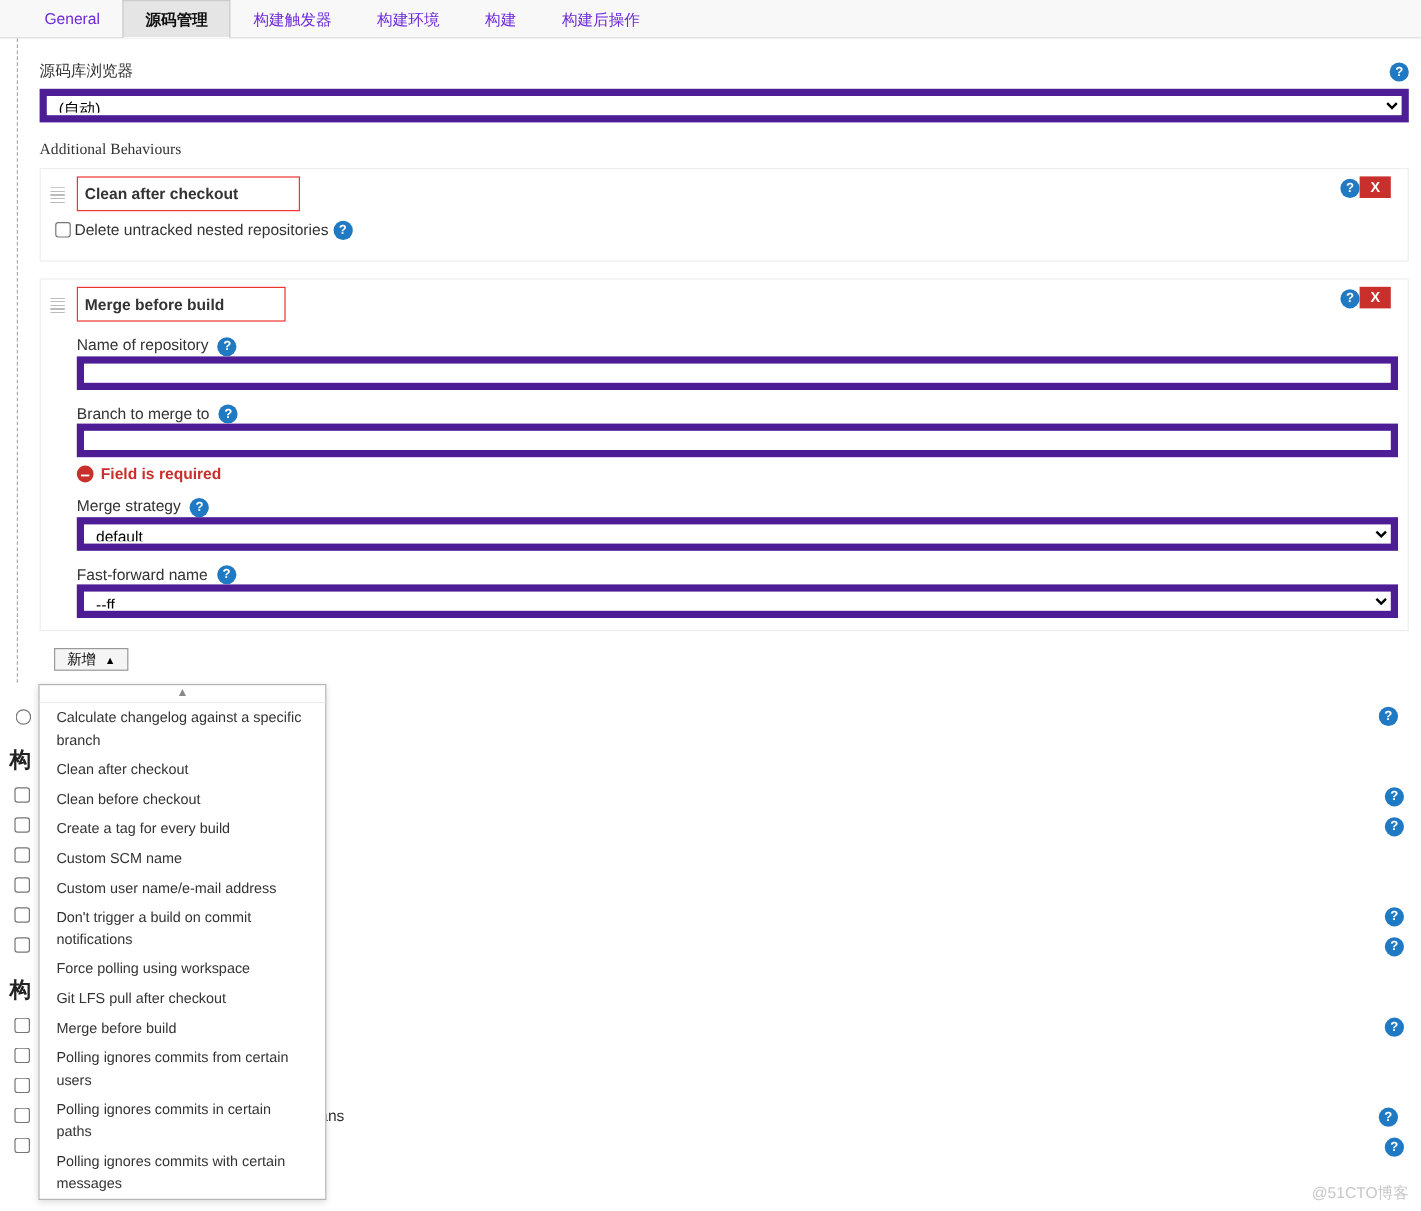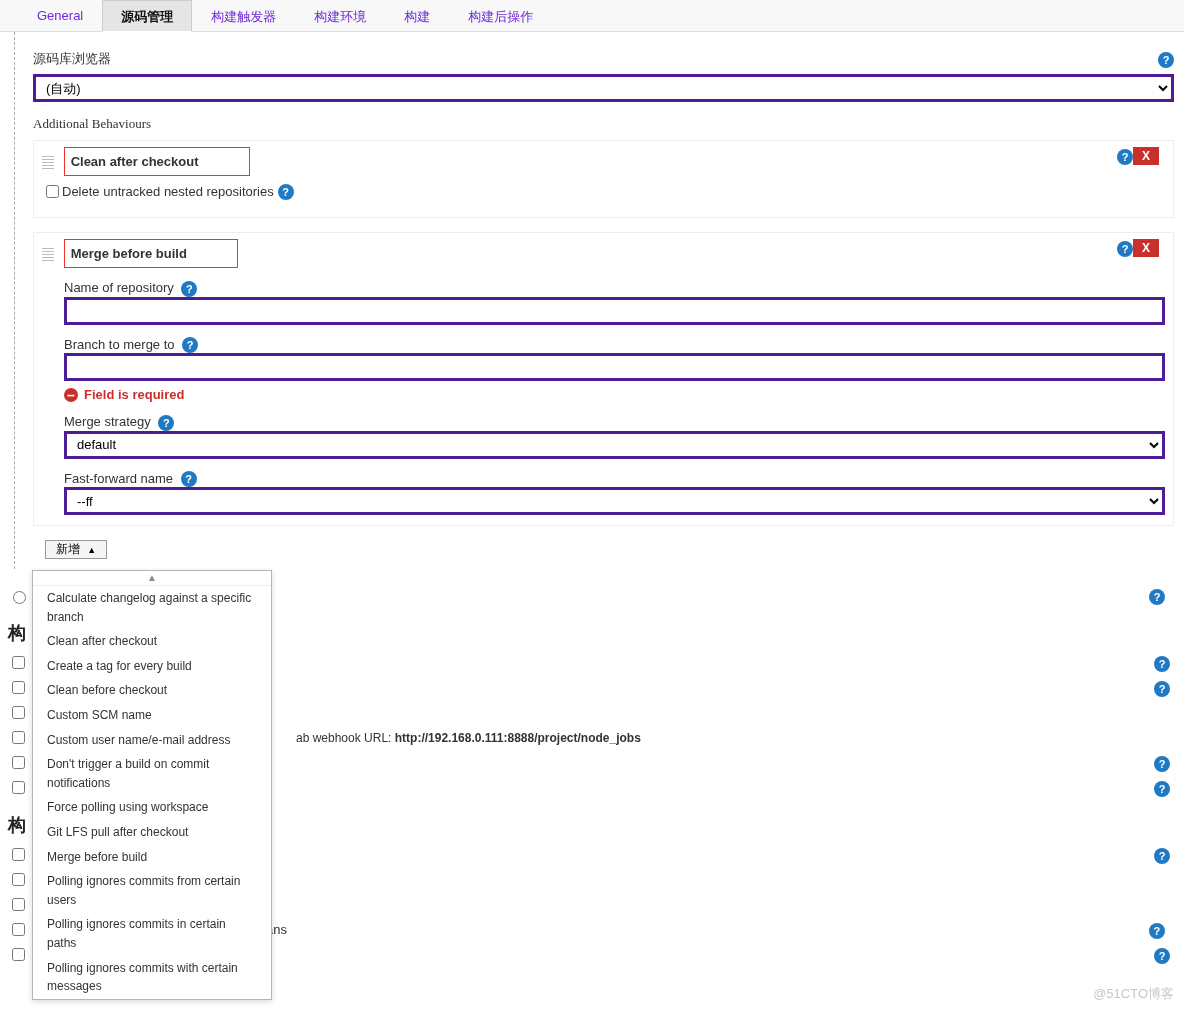"(自动)" select.fullwidth, input[type=text].fullwidth { border: 3px solid #4c1d95 -> 6px solid #4c1d95 }
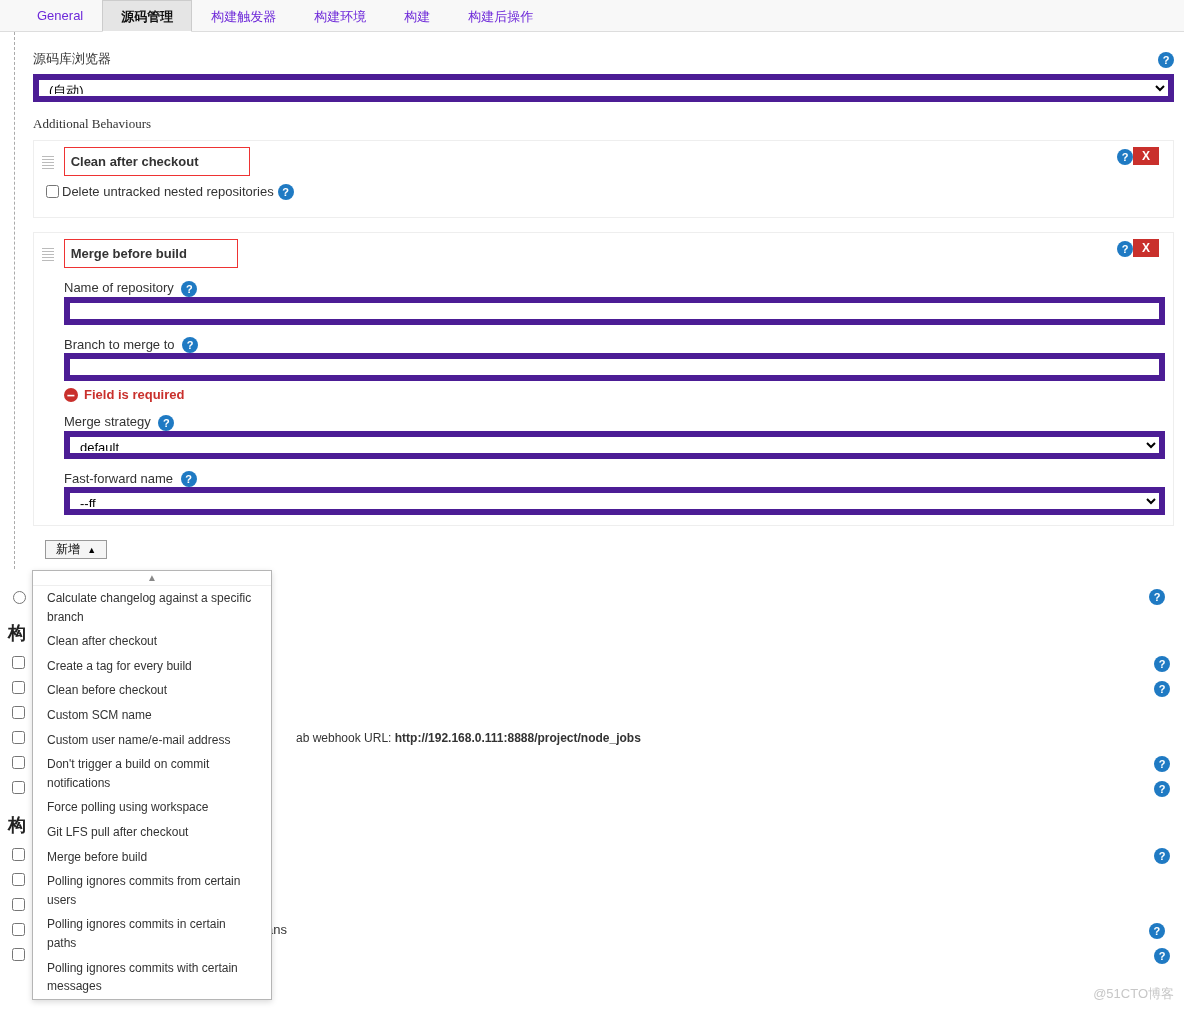"Create a tag for every" div.item { order: before "Clean before checkout" -> after "Clean before checkout" }
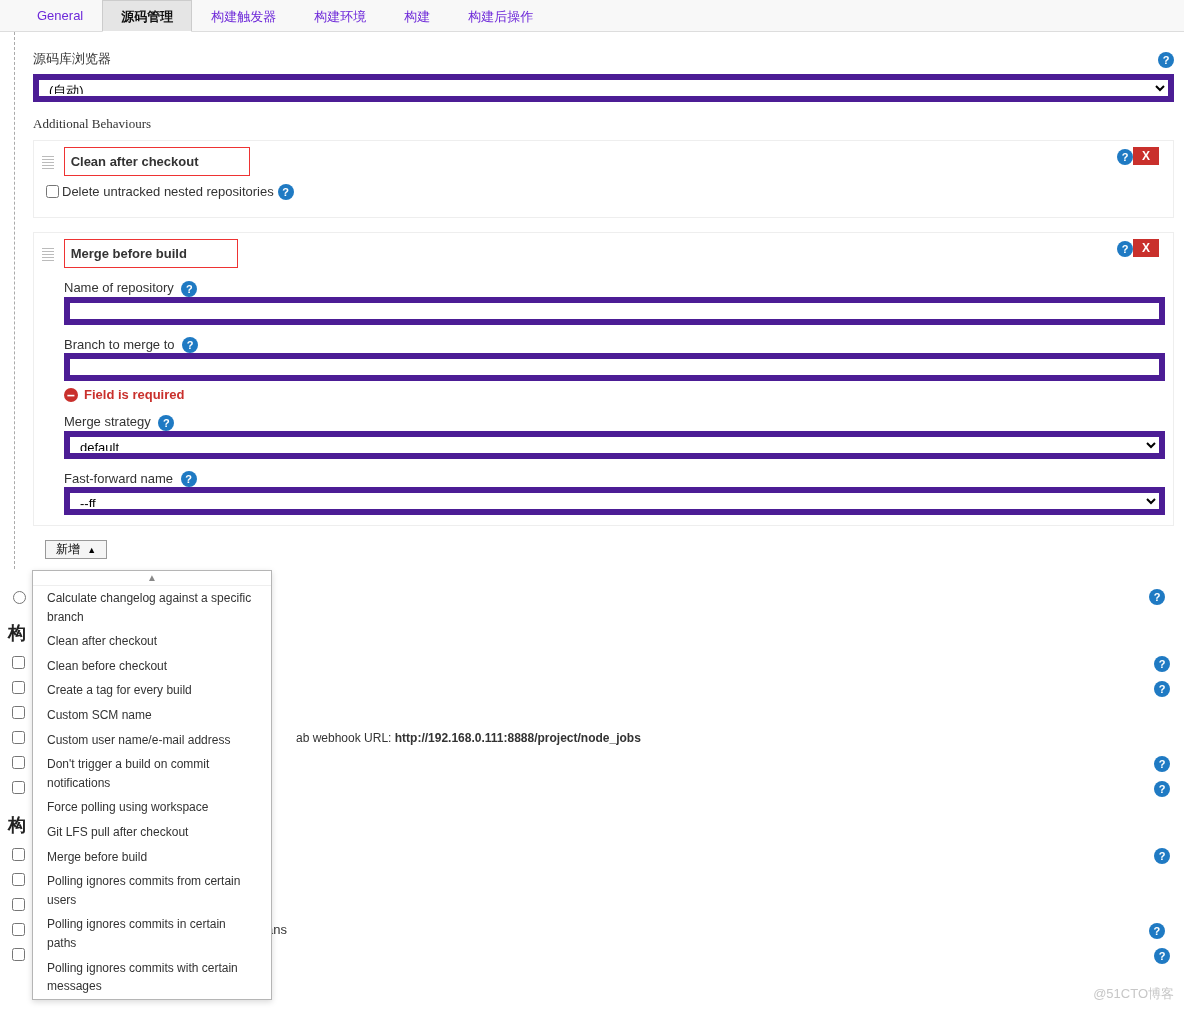"ab webhook URL:" span.webhook-note { html: <span> <span>ab webhook URL: </span><b>http://192.168.0.111:8888/project/node_jobs</b> </span> -> none }
